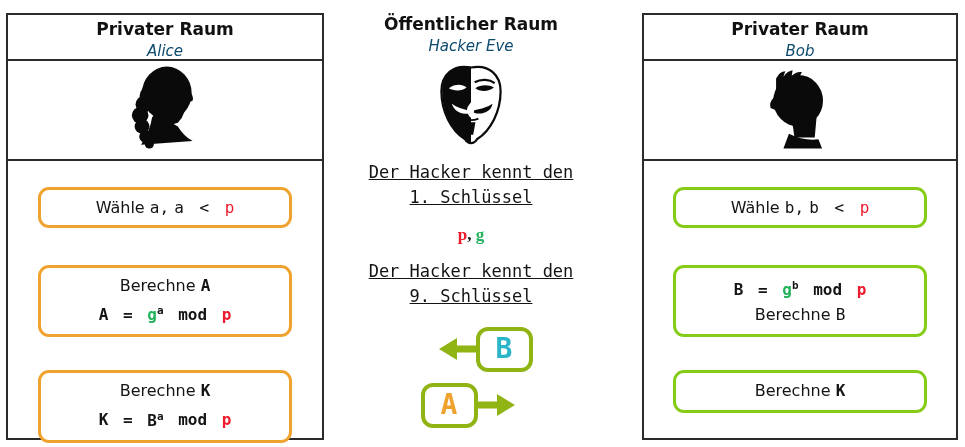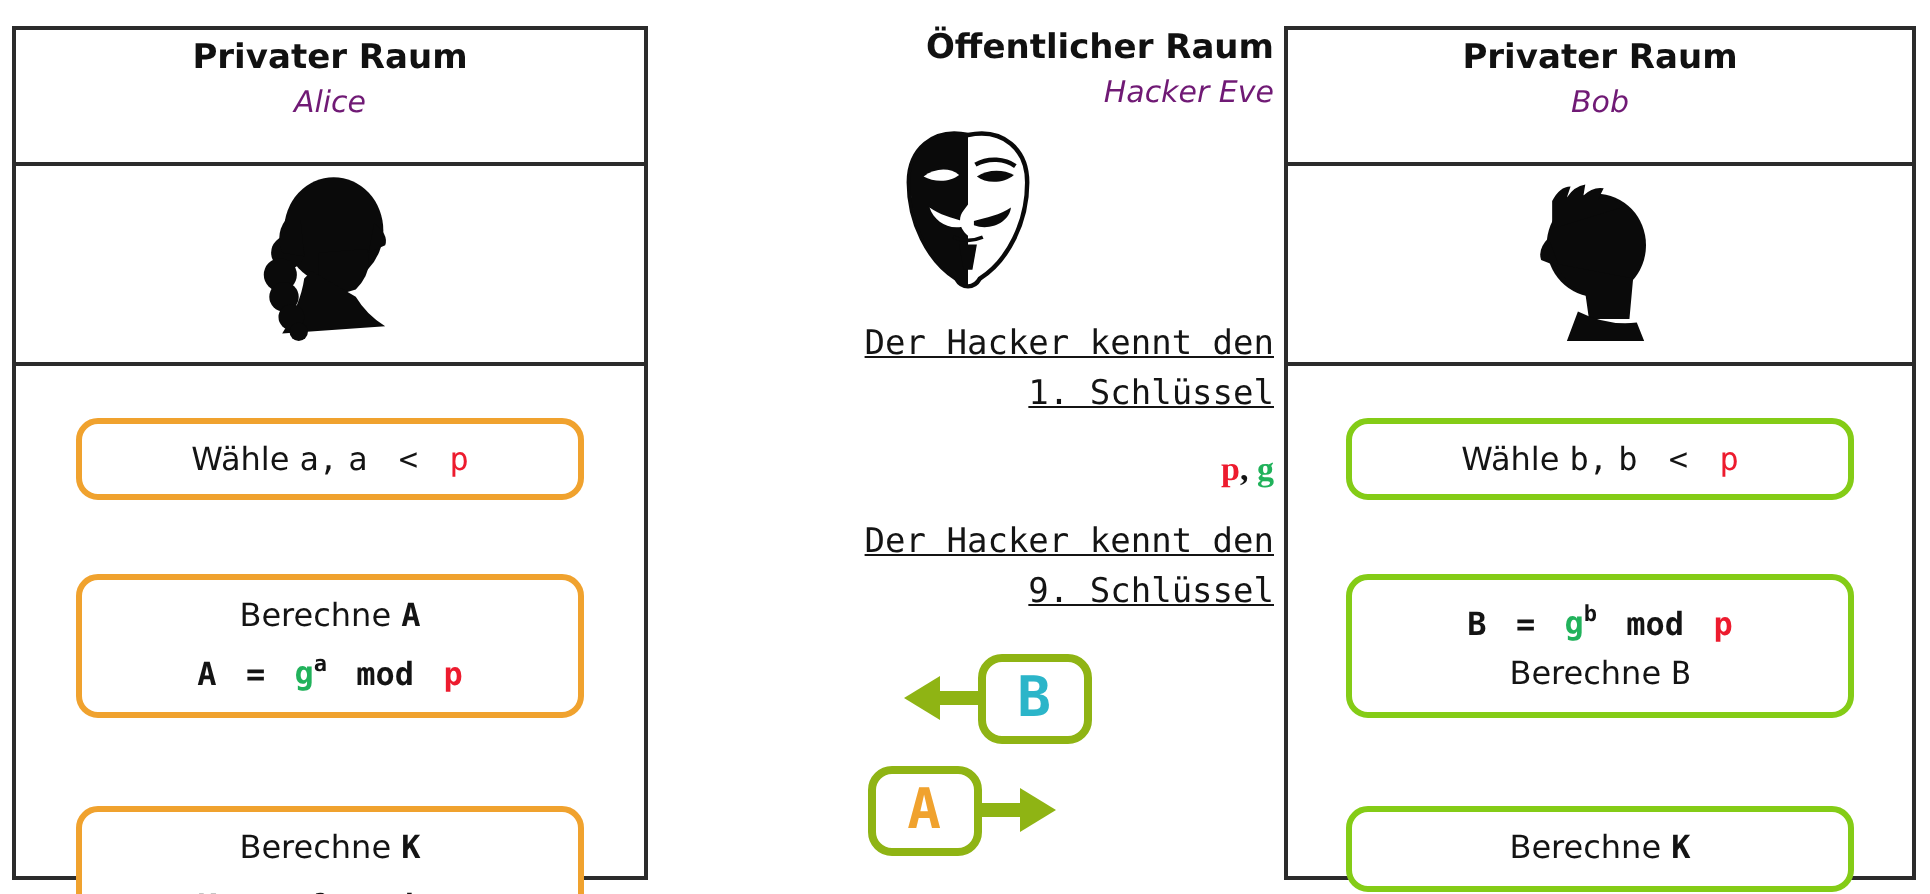"Privater Raum" .panel-header { height: 68px -> 46px }
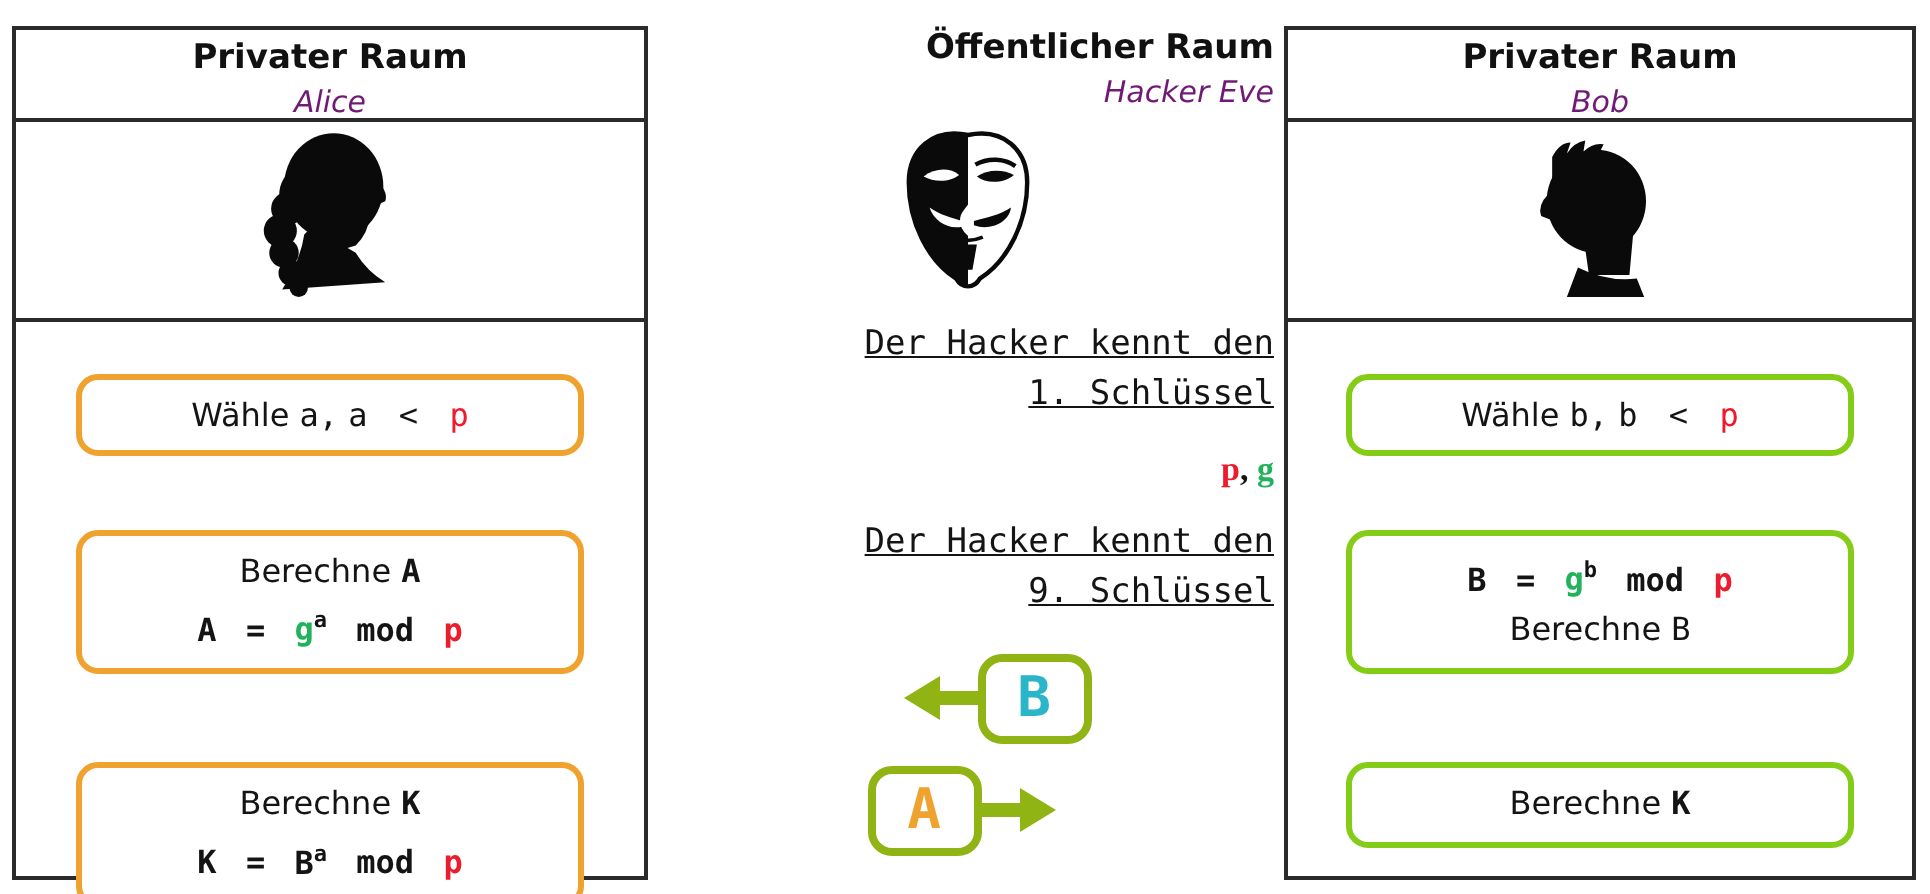"Öffentlicher Raum" .middle { left: 331px -> 318px; text-align: right -> center }
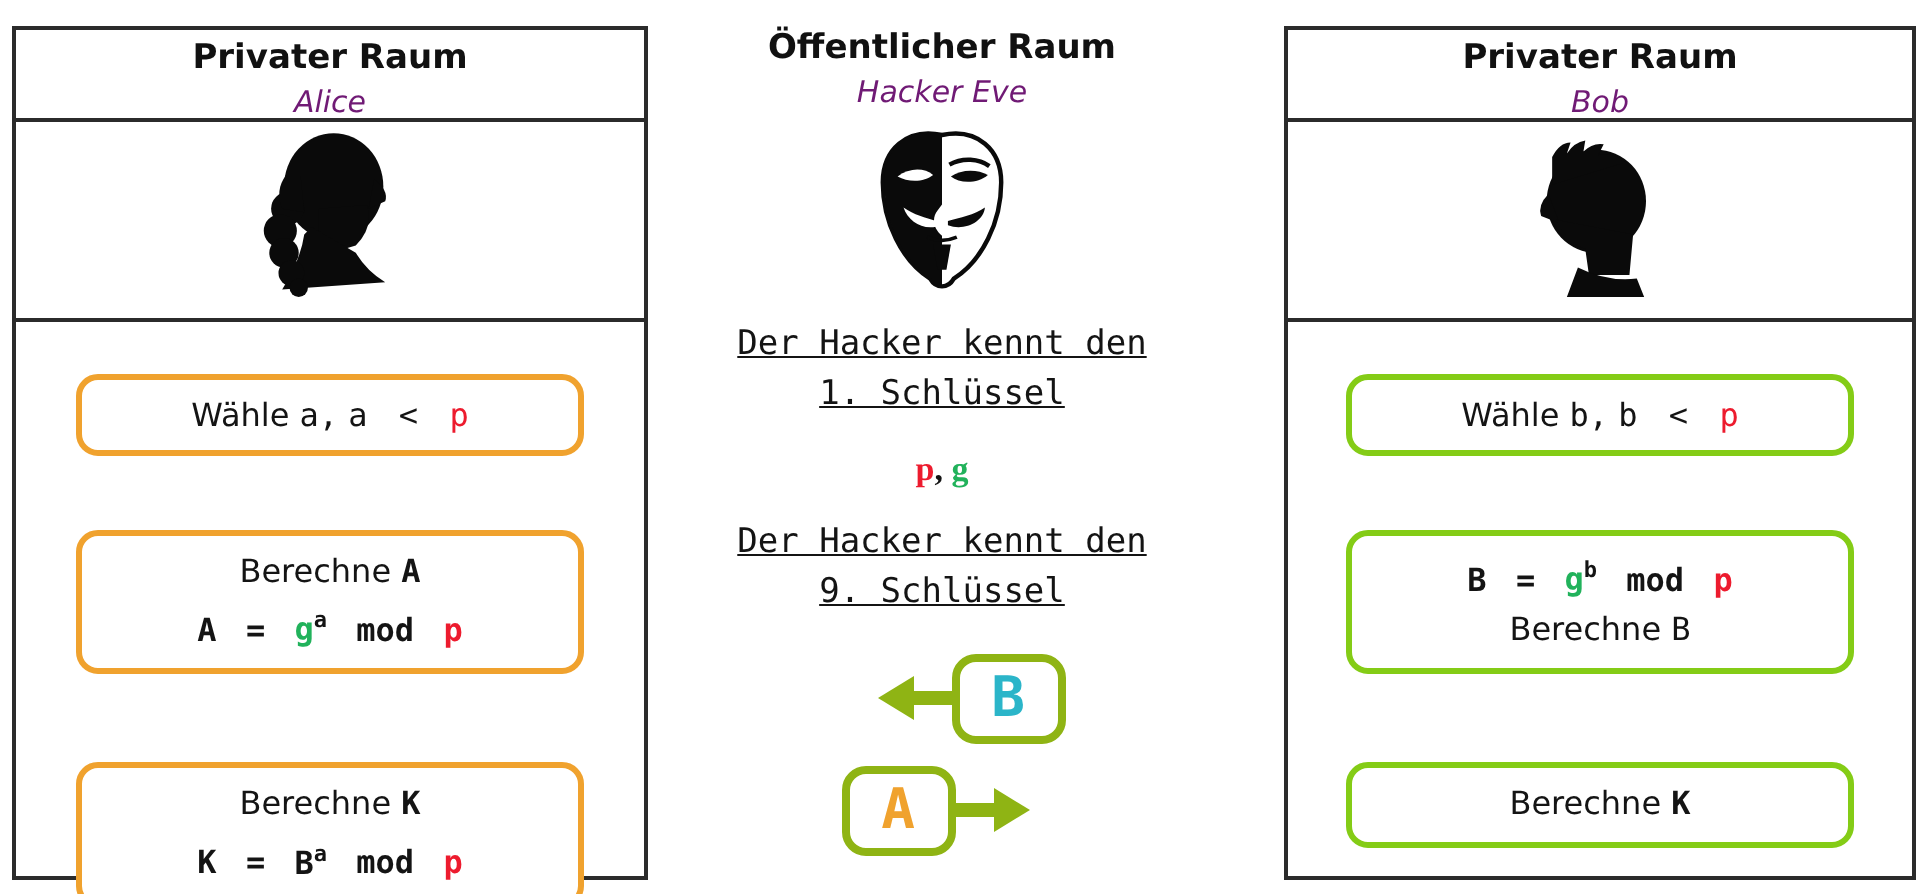"Alice" .panel-sub { color: #701a75 -> #0c4a6e }
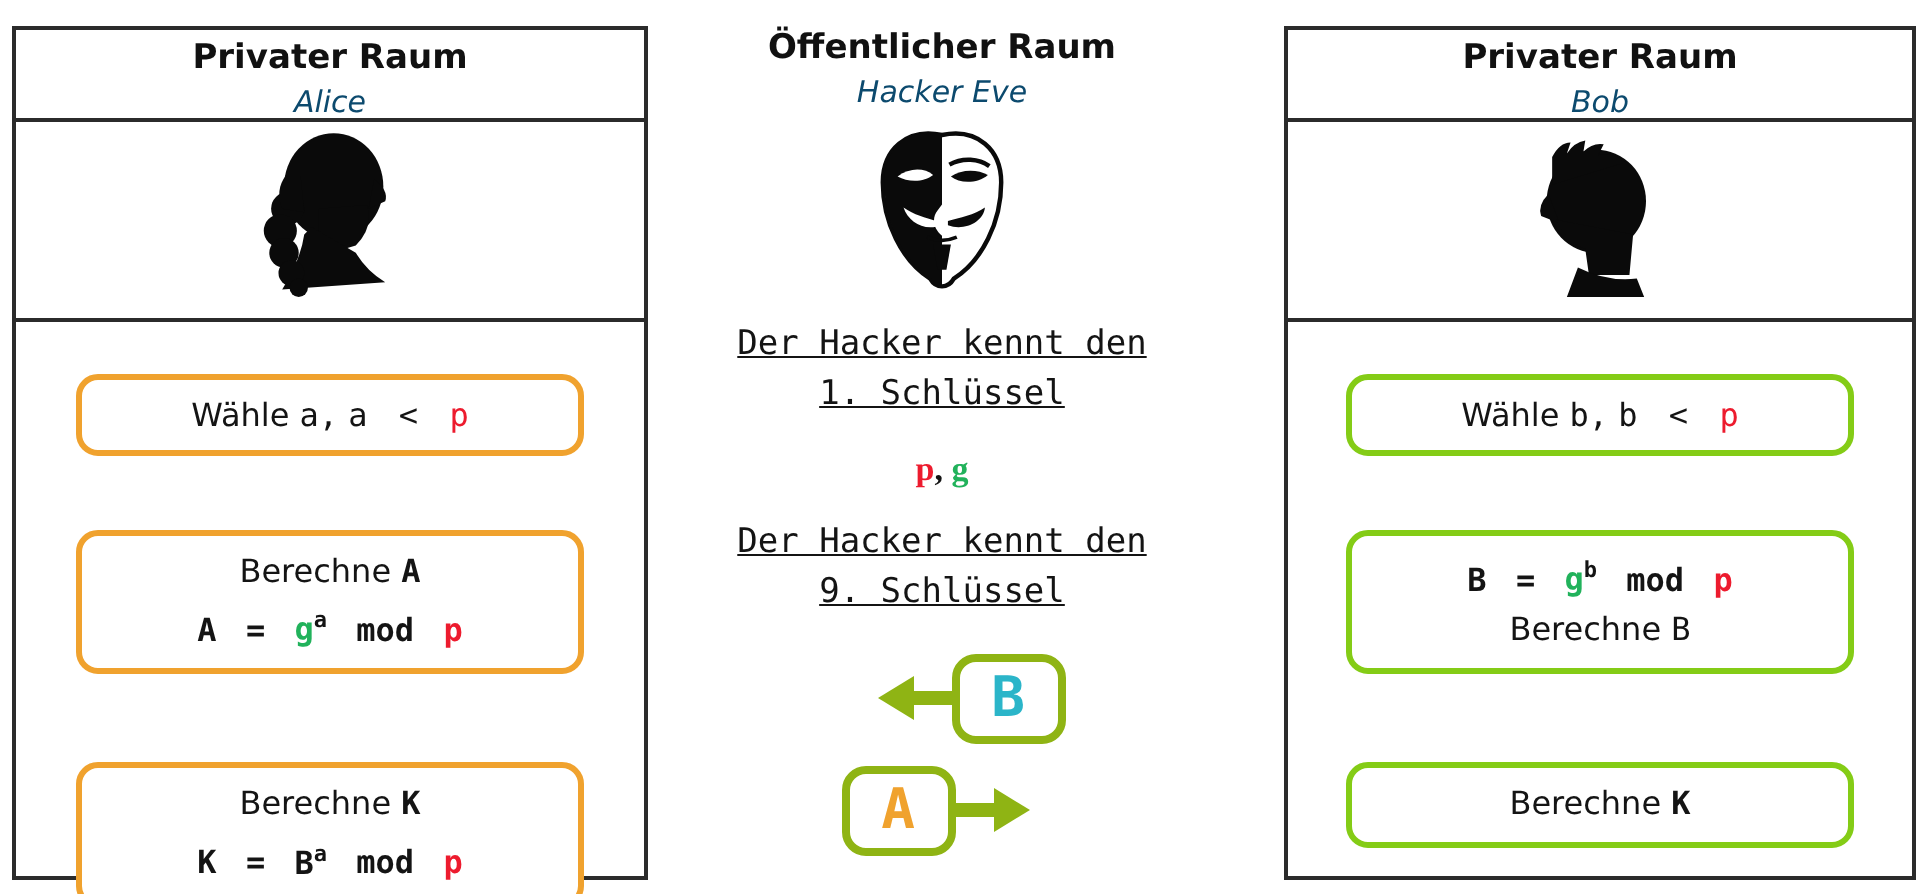"Berechne A" .step.two-line { margin-bottom: 44px -> 33px }
